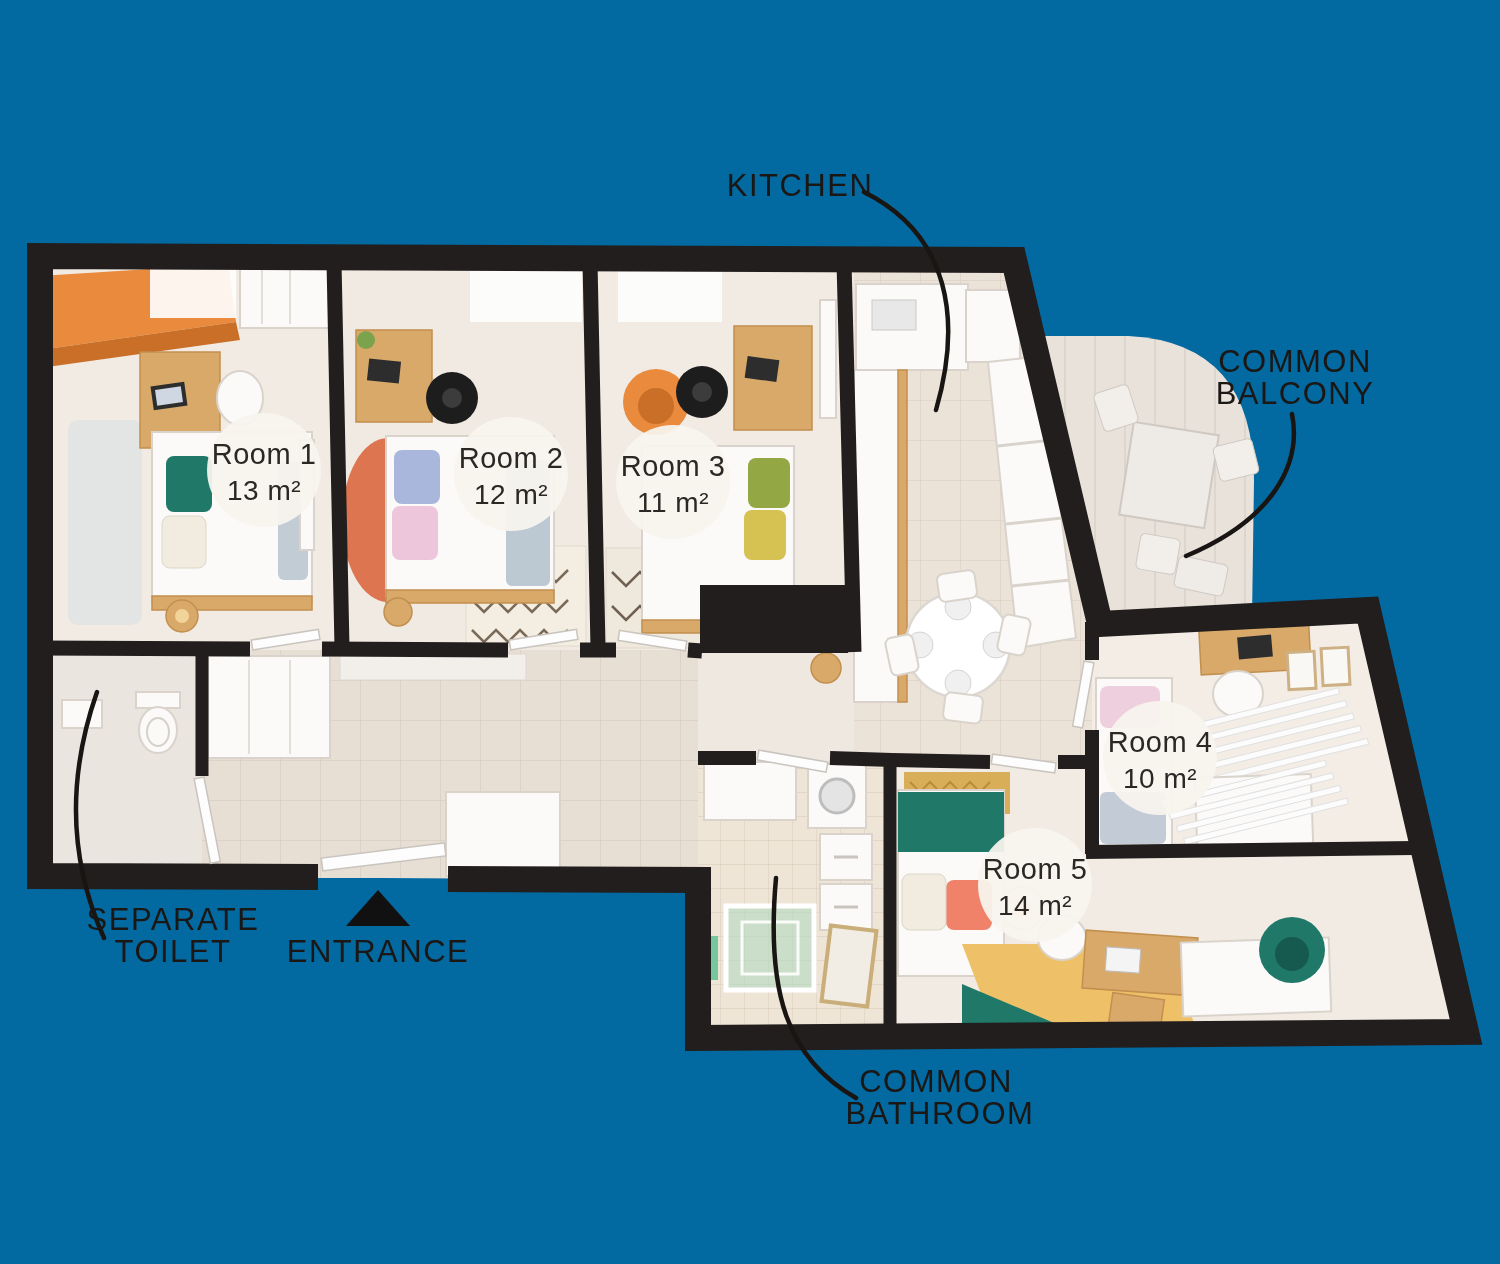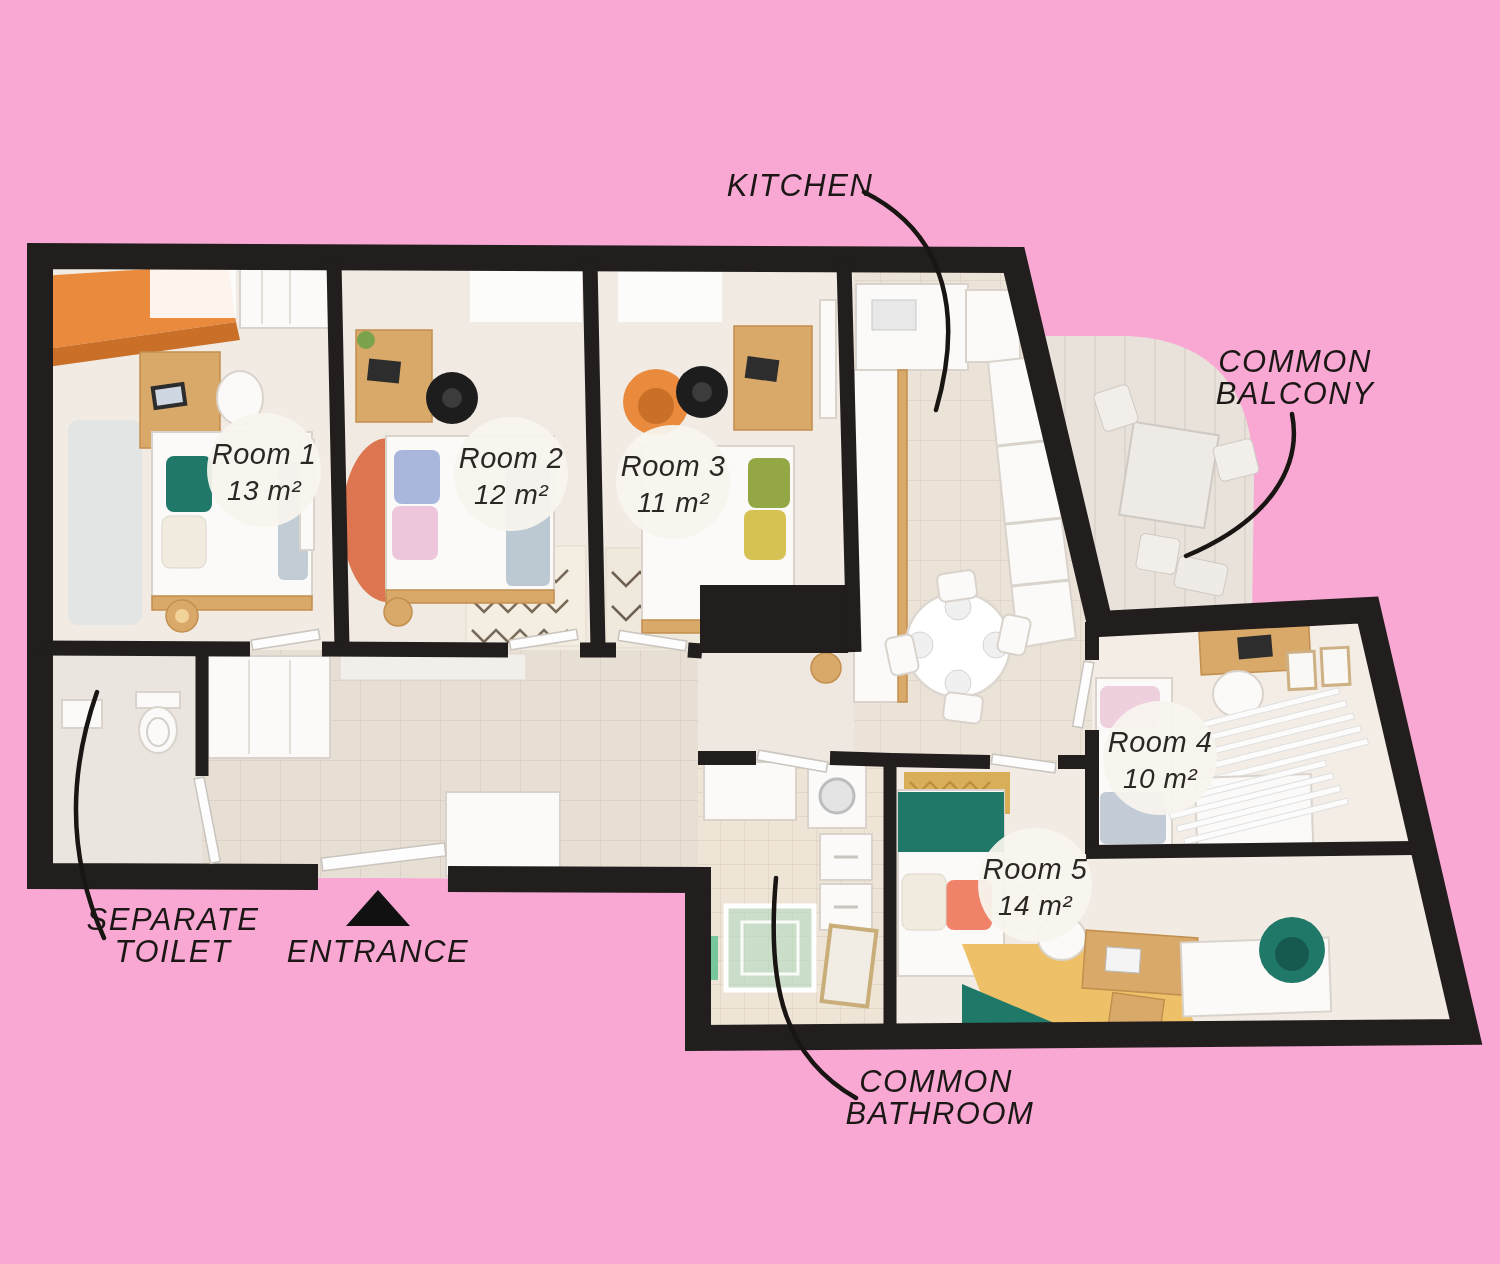"KITCHEN" .stage { background: #f9a8d4 -> #0369a1; font-style: italic -> none }
